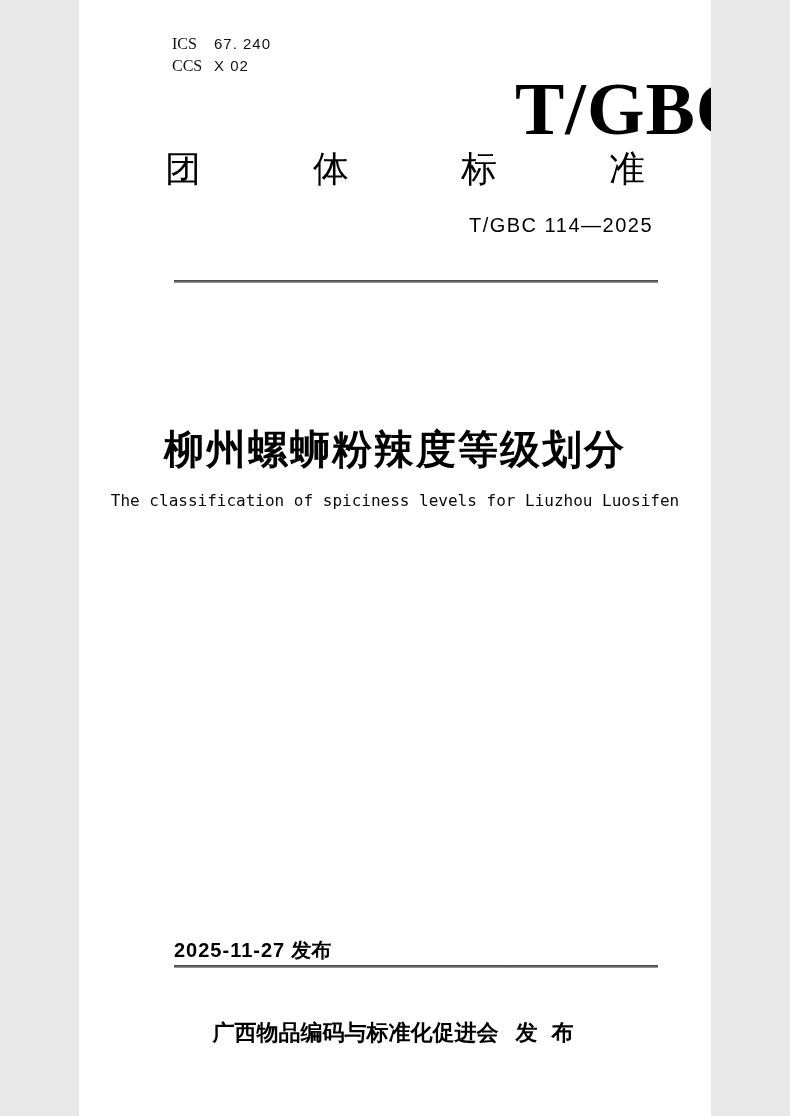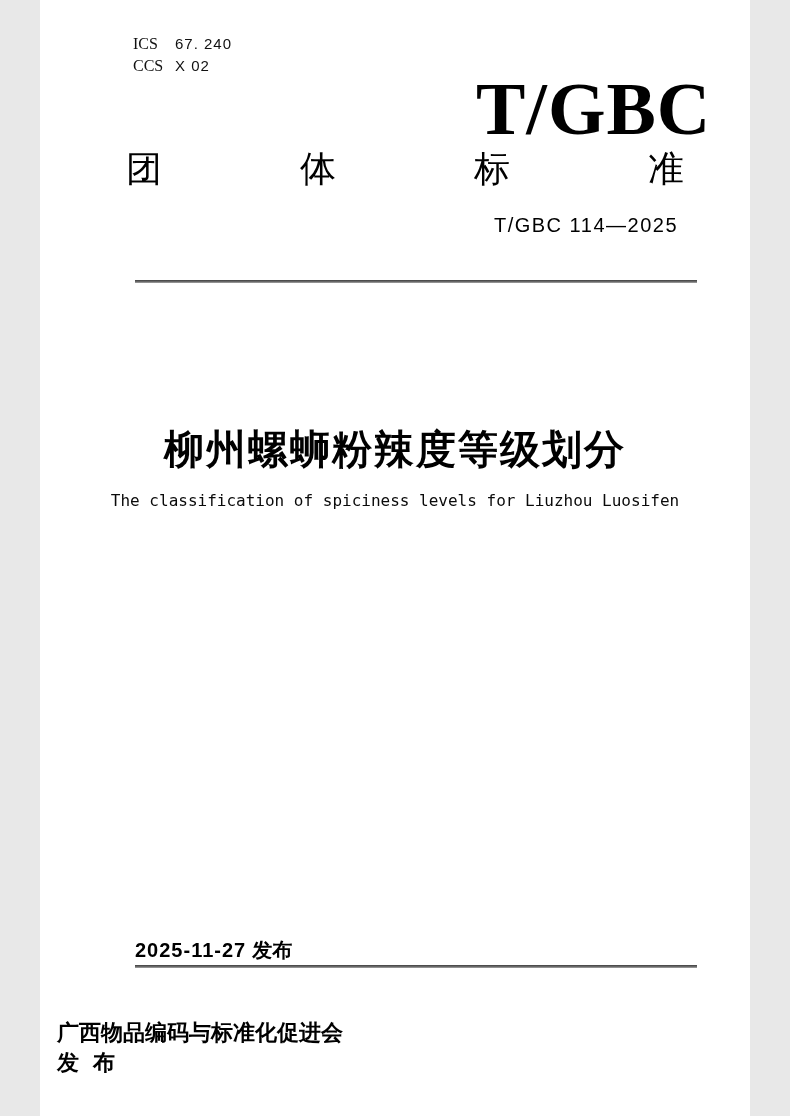"ICS 67. 240" .page { width: 710px -> 632px }
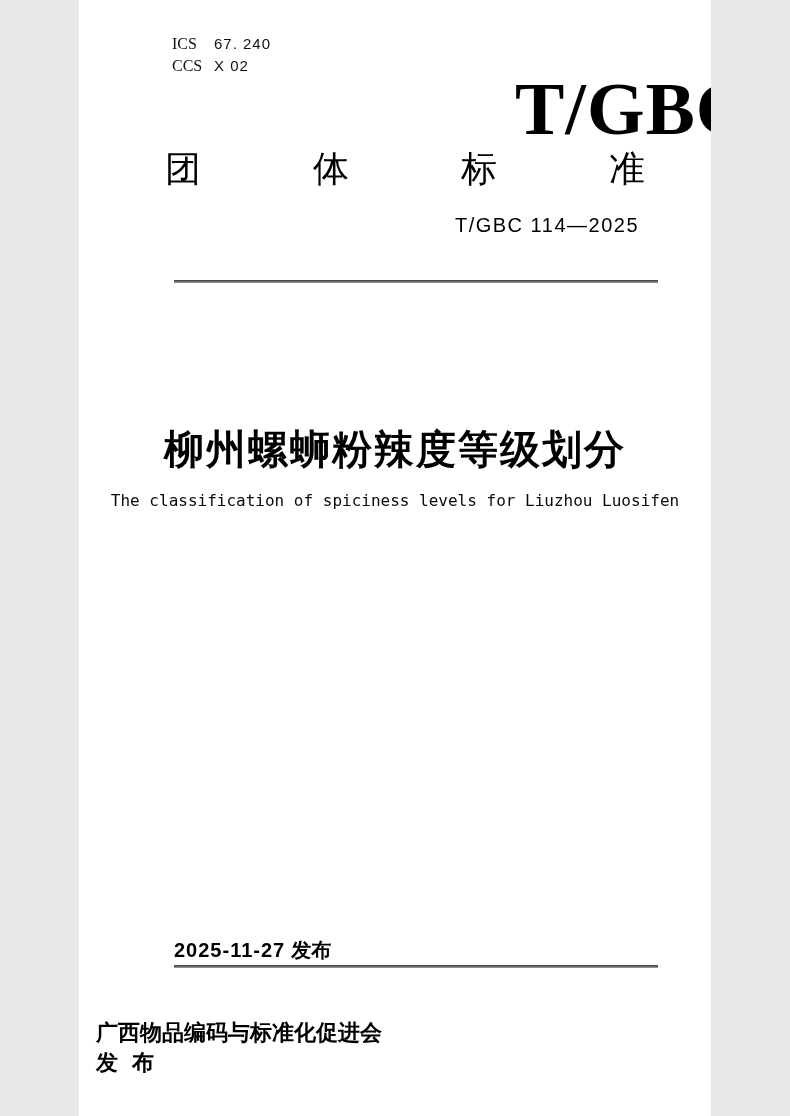"T/GBC 114—2025" .std-number { right: 72px -> 58px }
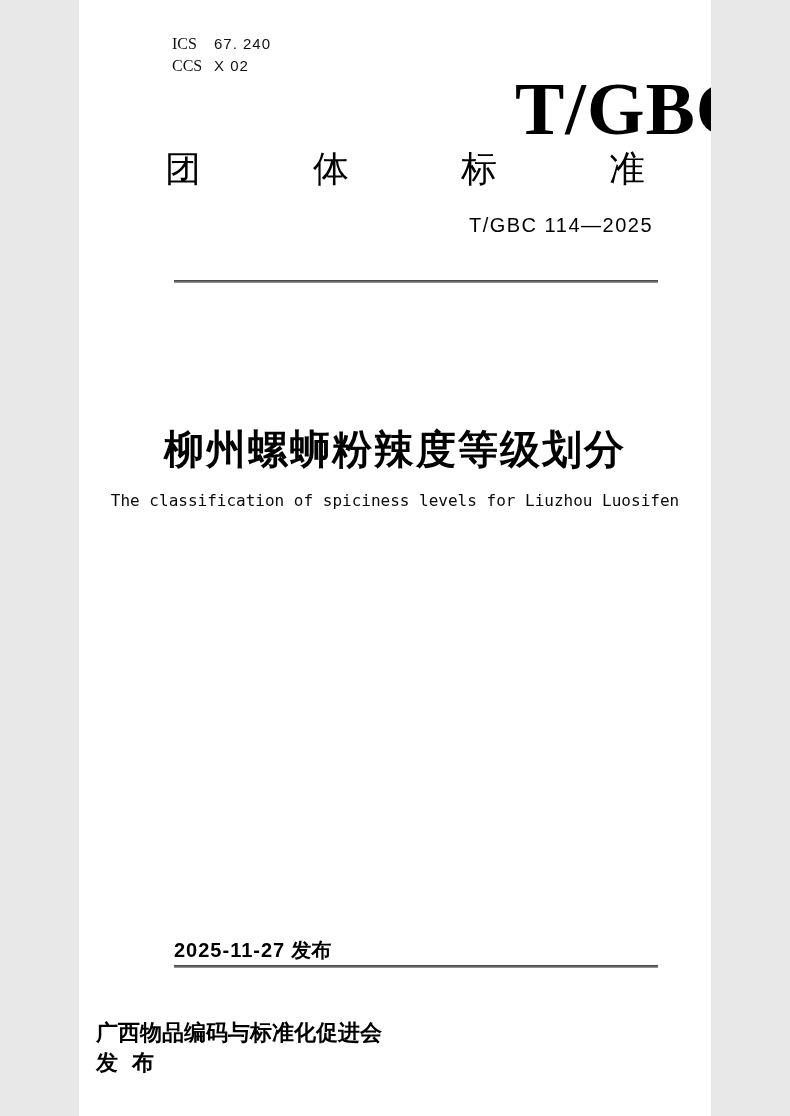"广西物品编码与标准化促进会" .publisher { flex-direction: column -> none }
